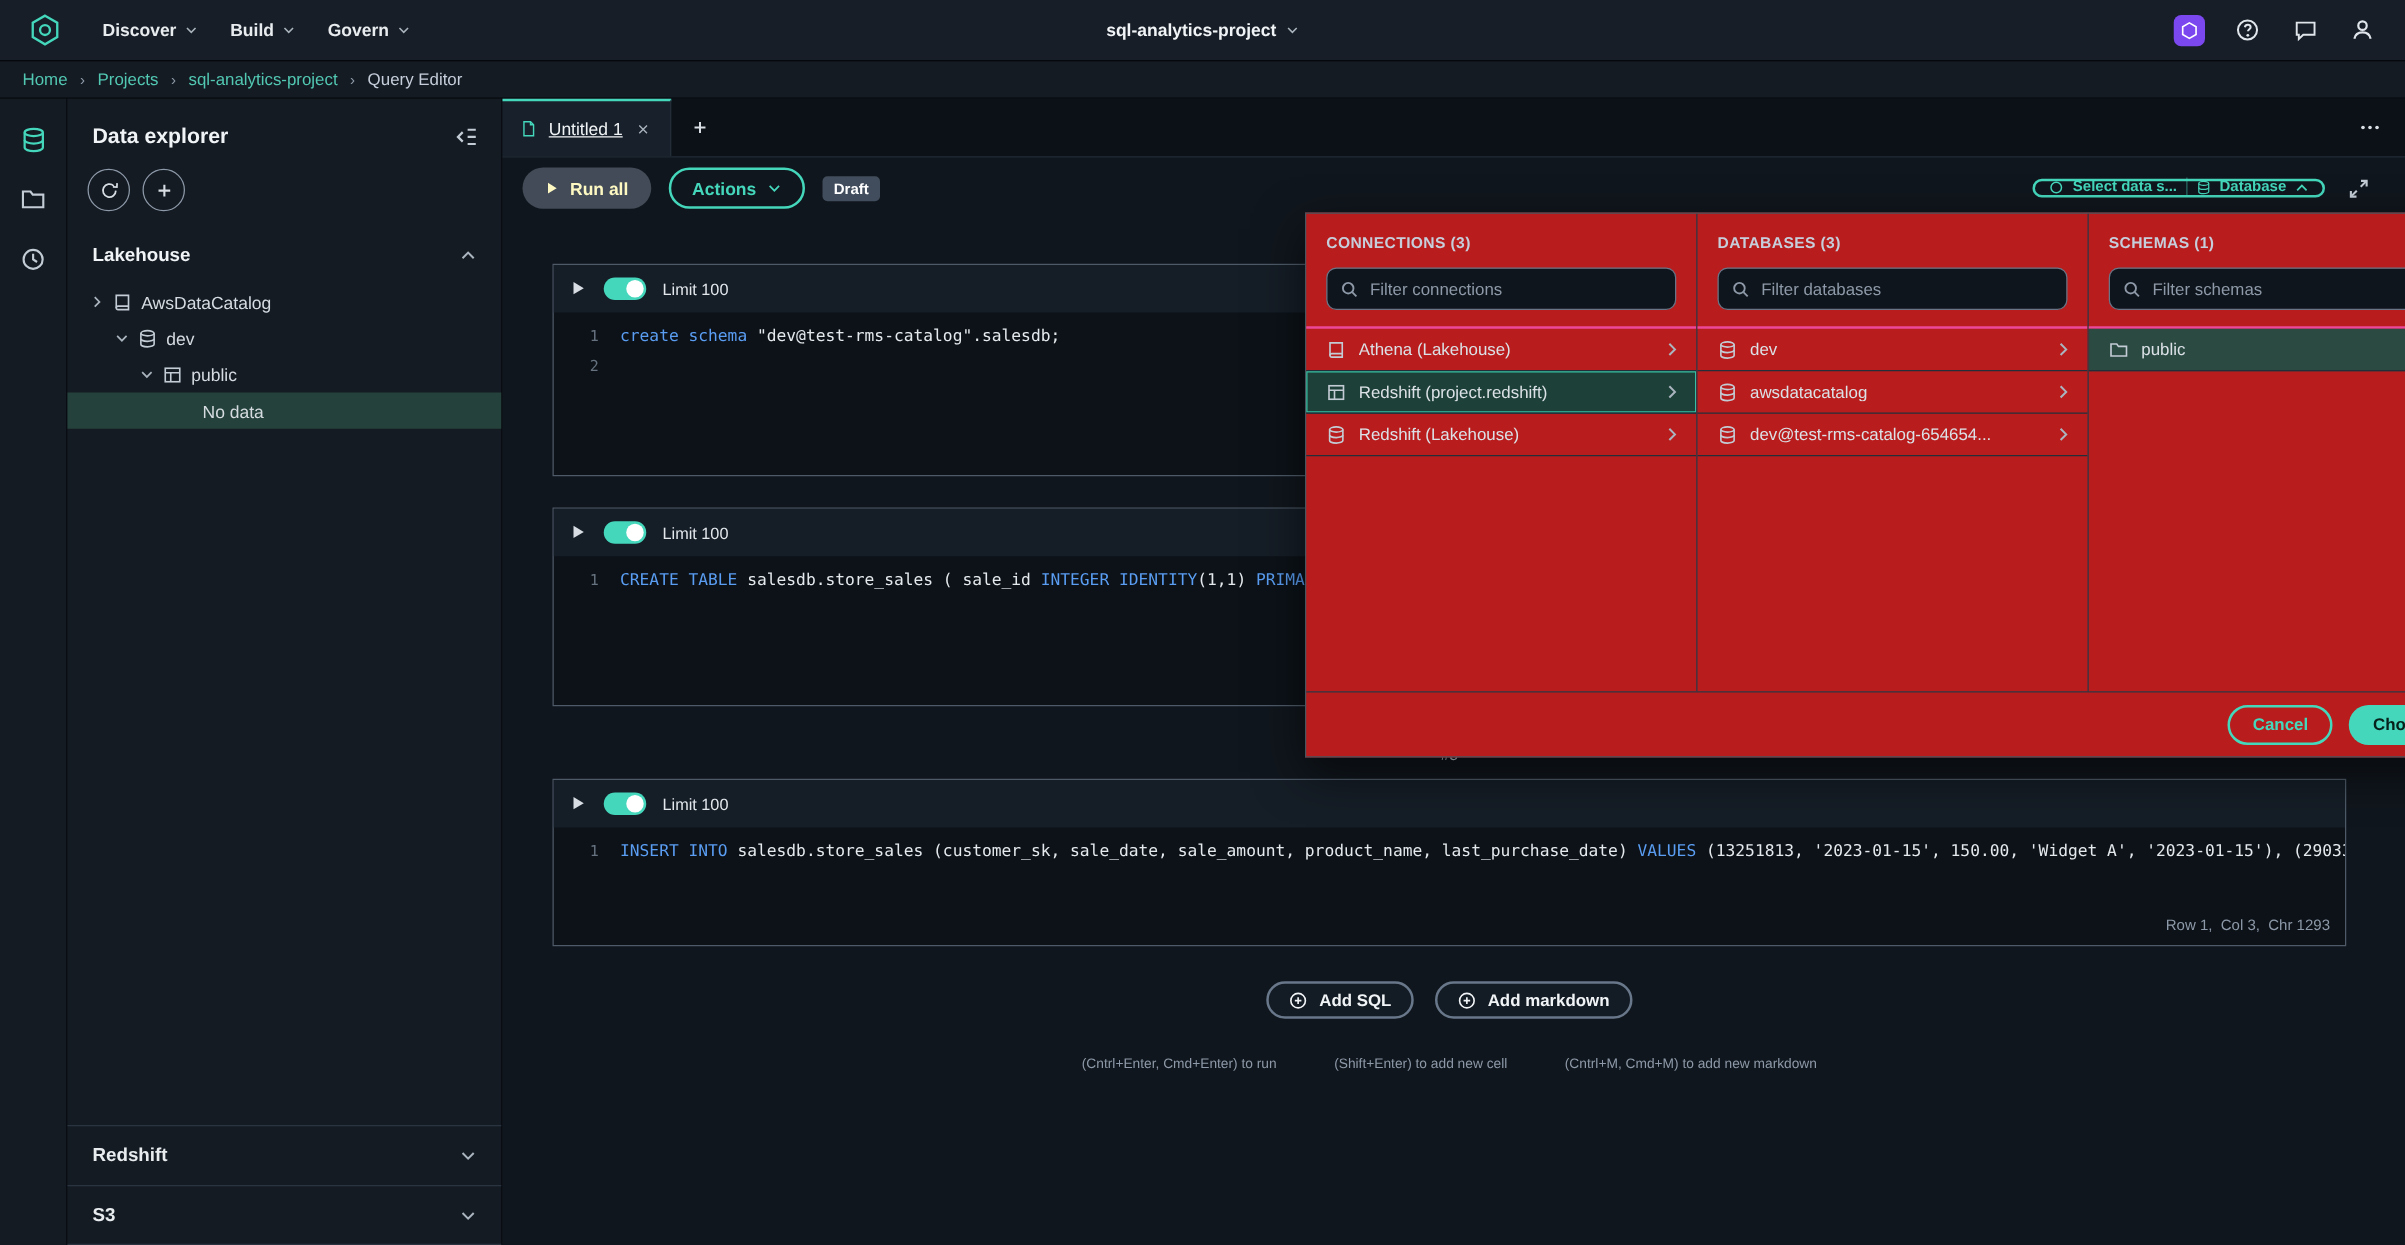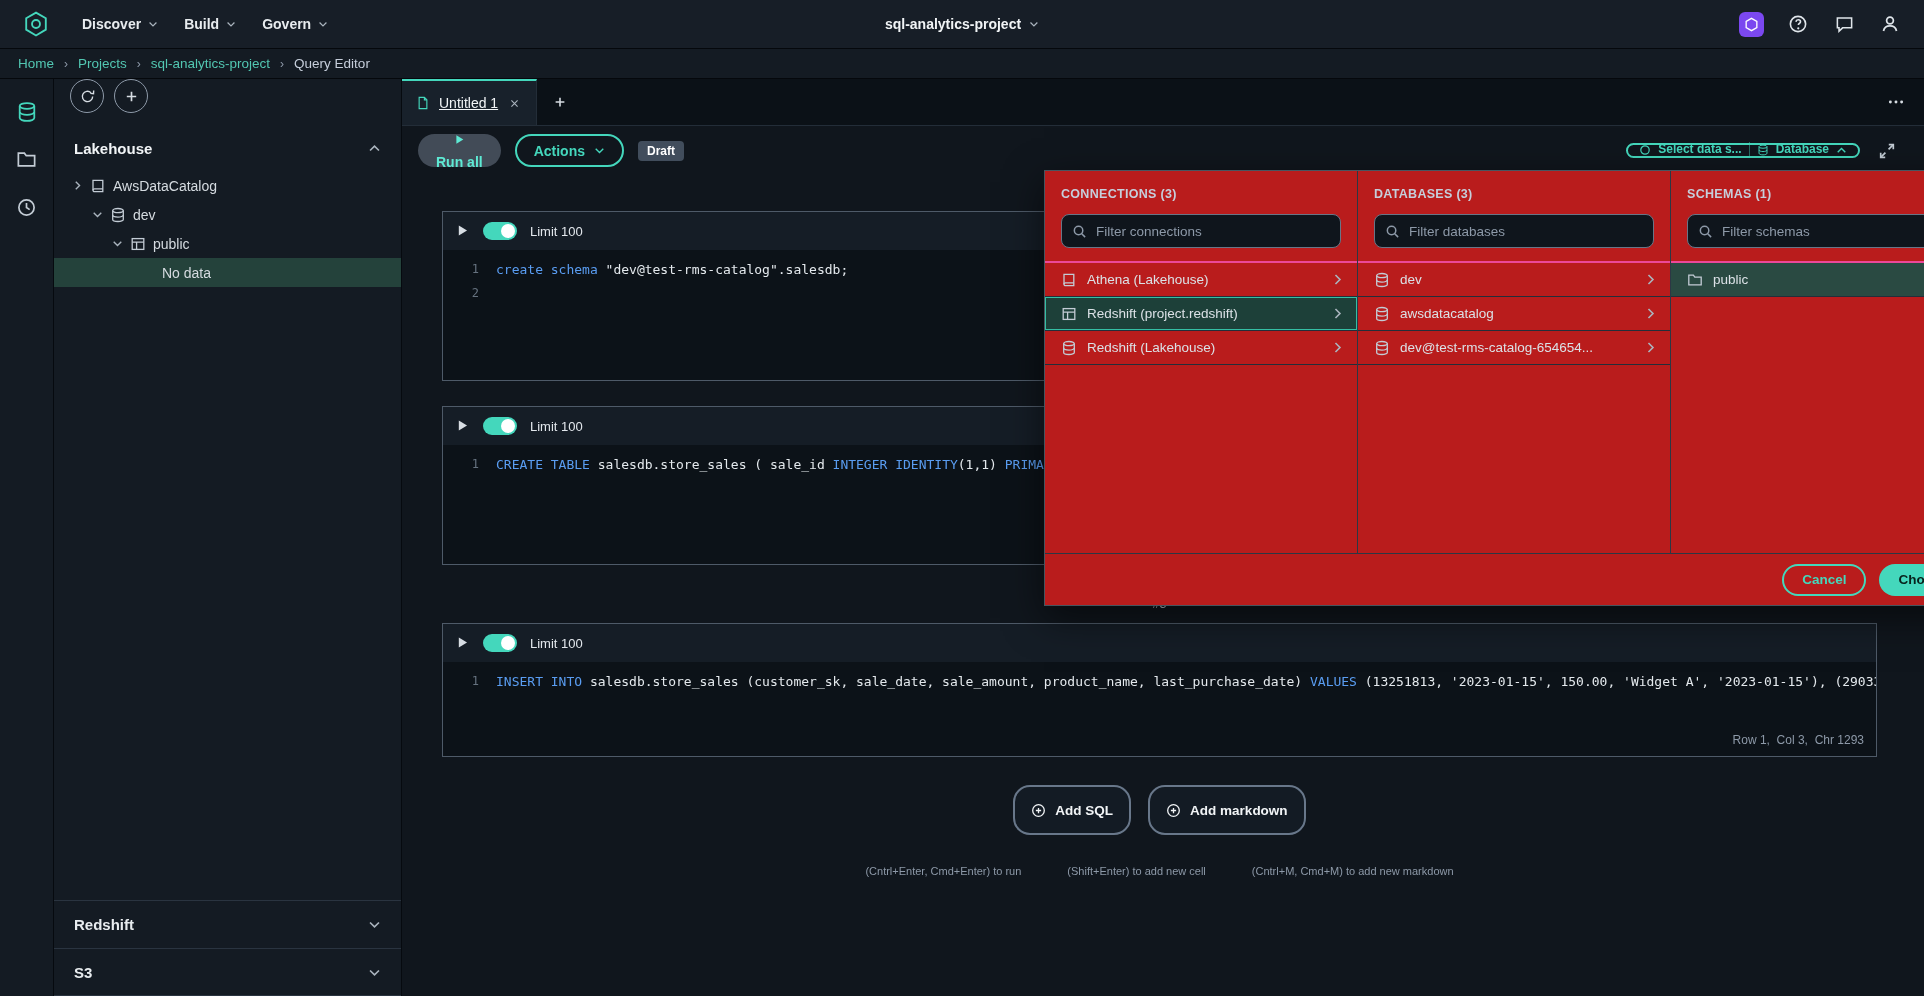"Data explorer" div.sb-header { html: none -> <div> <span>Data explorer</span> <button> <svg> <use></use> </svg> </button> </div> }
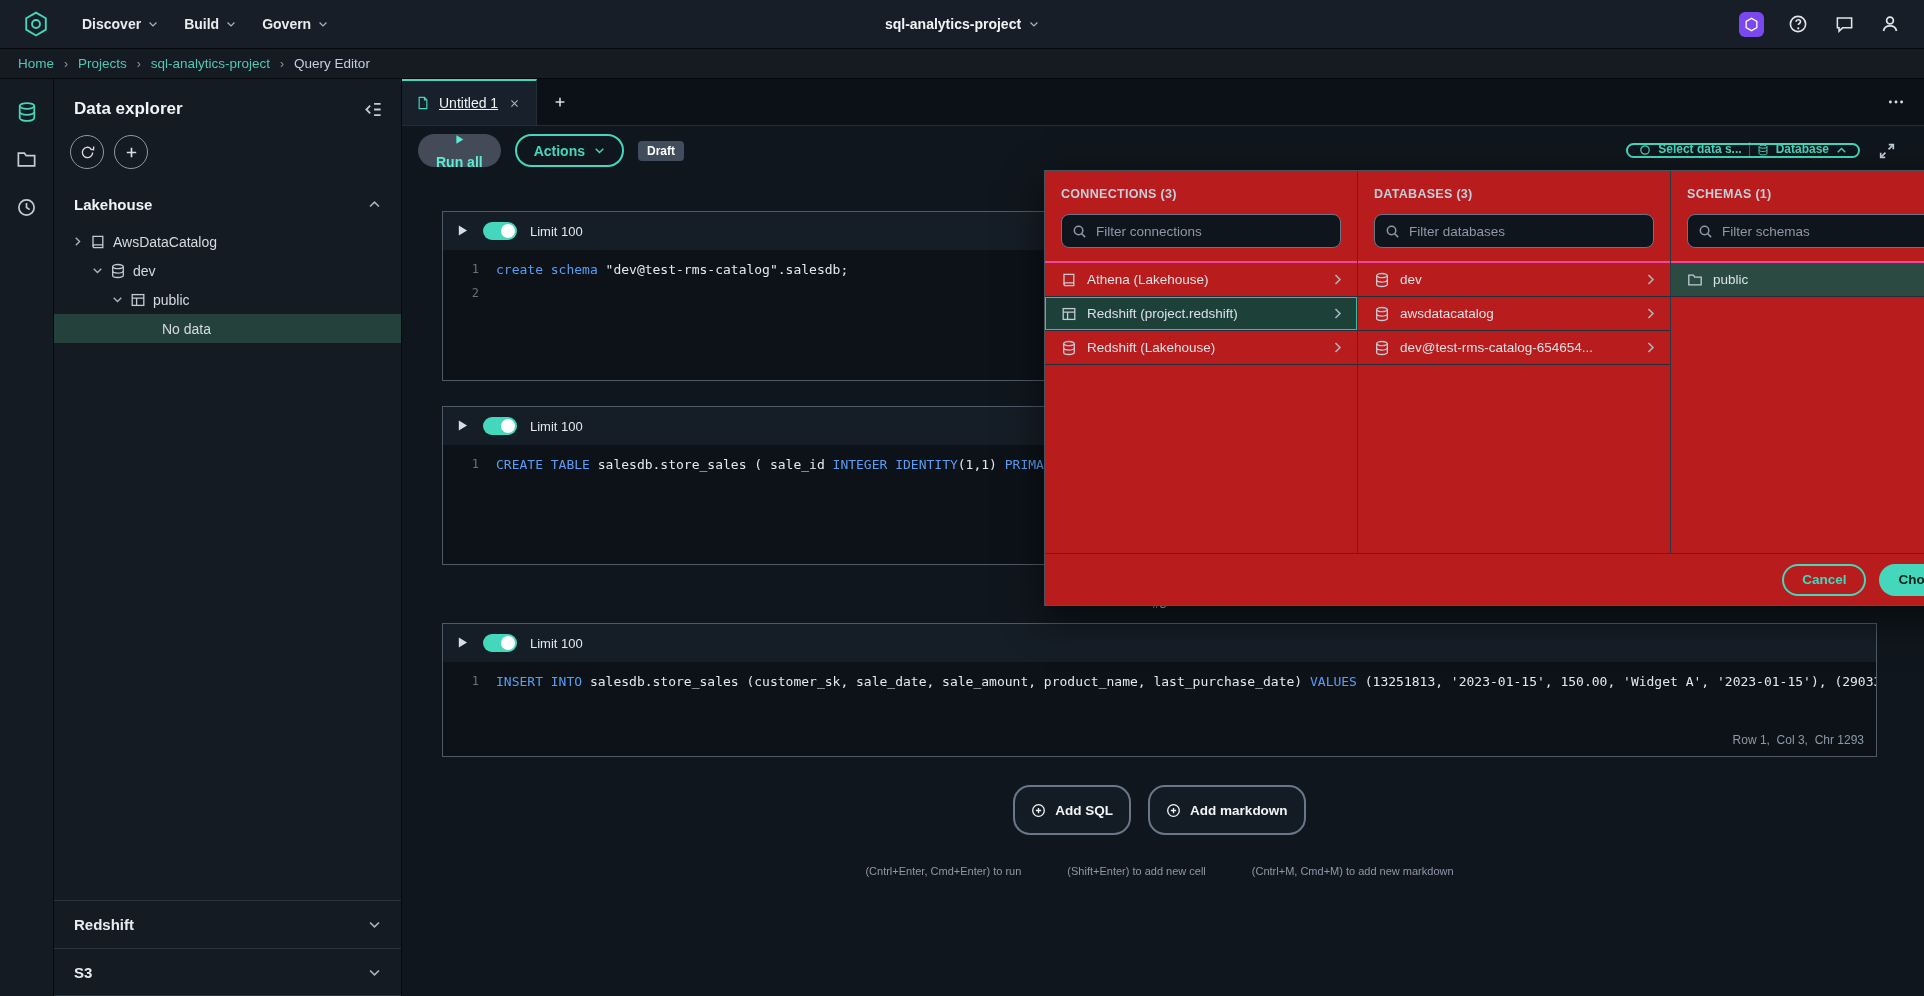"Run all" .btn-run { color: #5eead4 -> #fef9c3; flex-direction: column -> none }
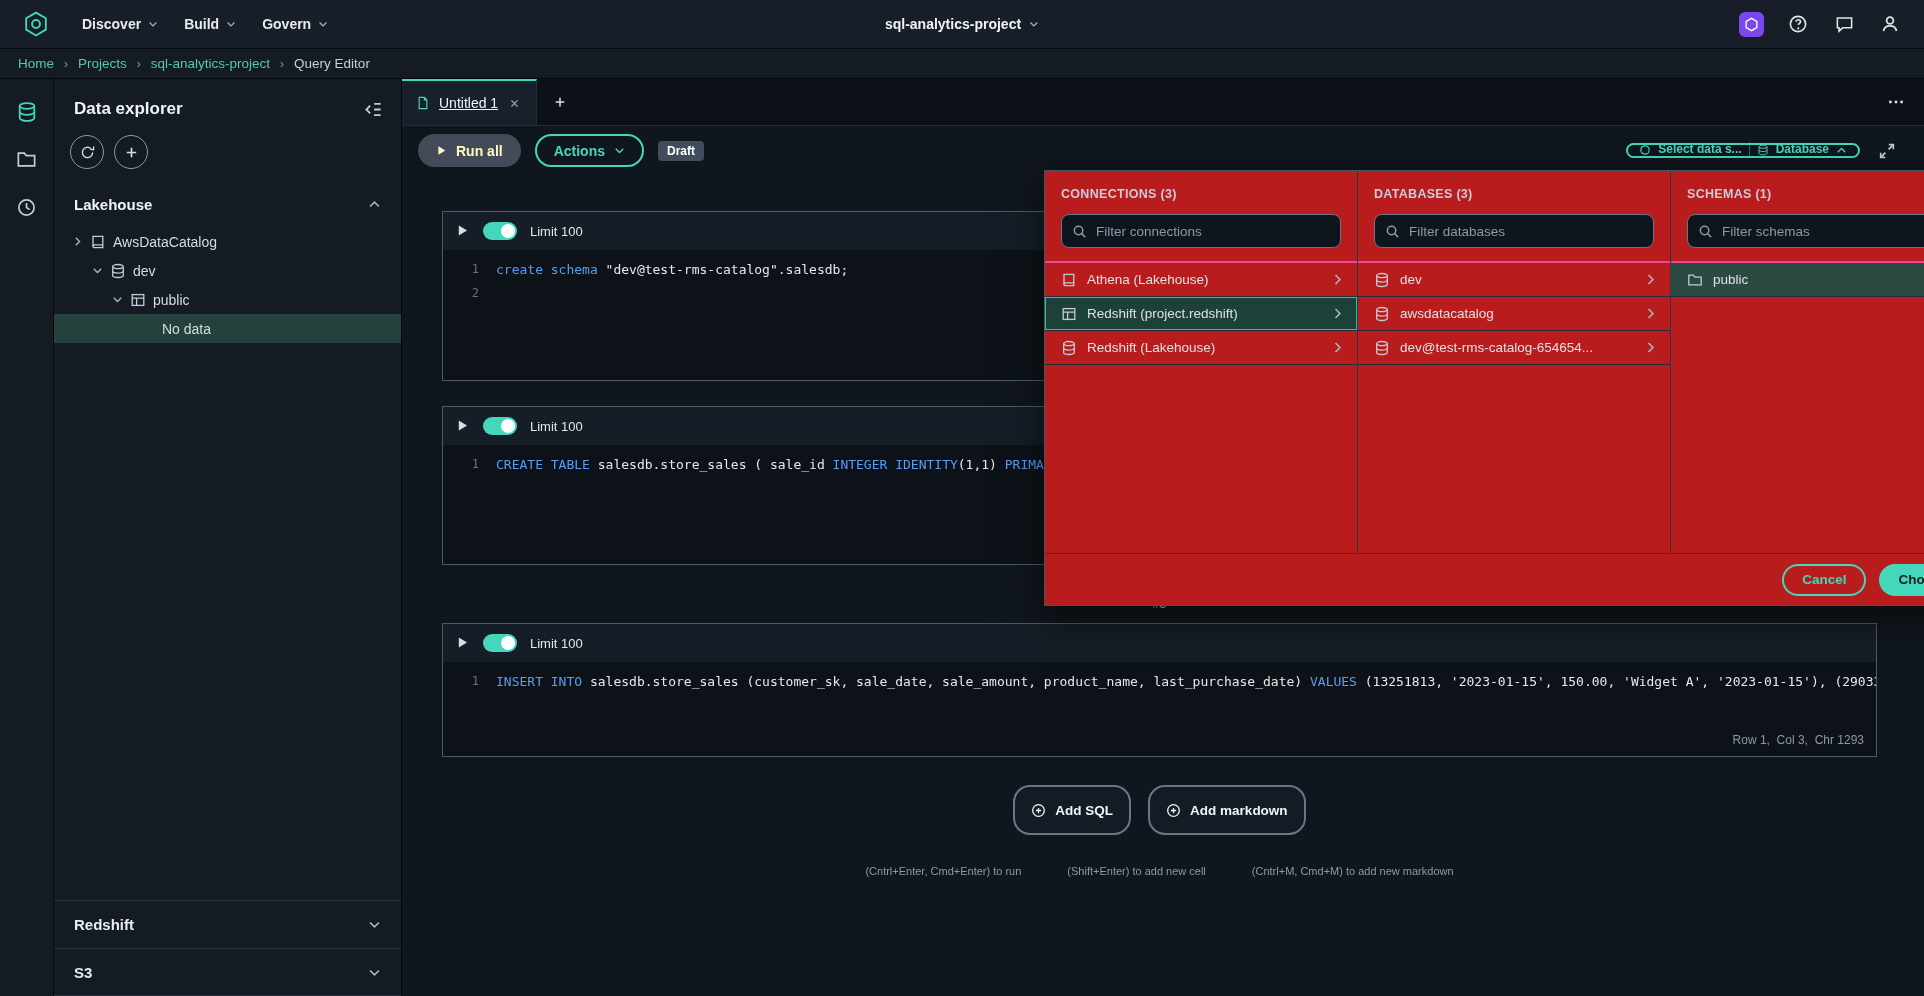"Add SQL" .btn-add { height: 50px -> 30px }
